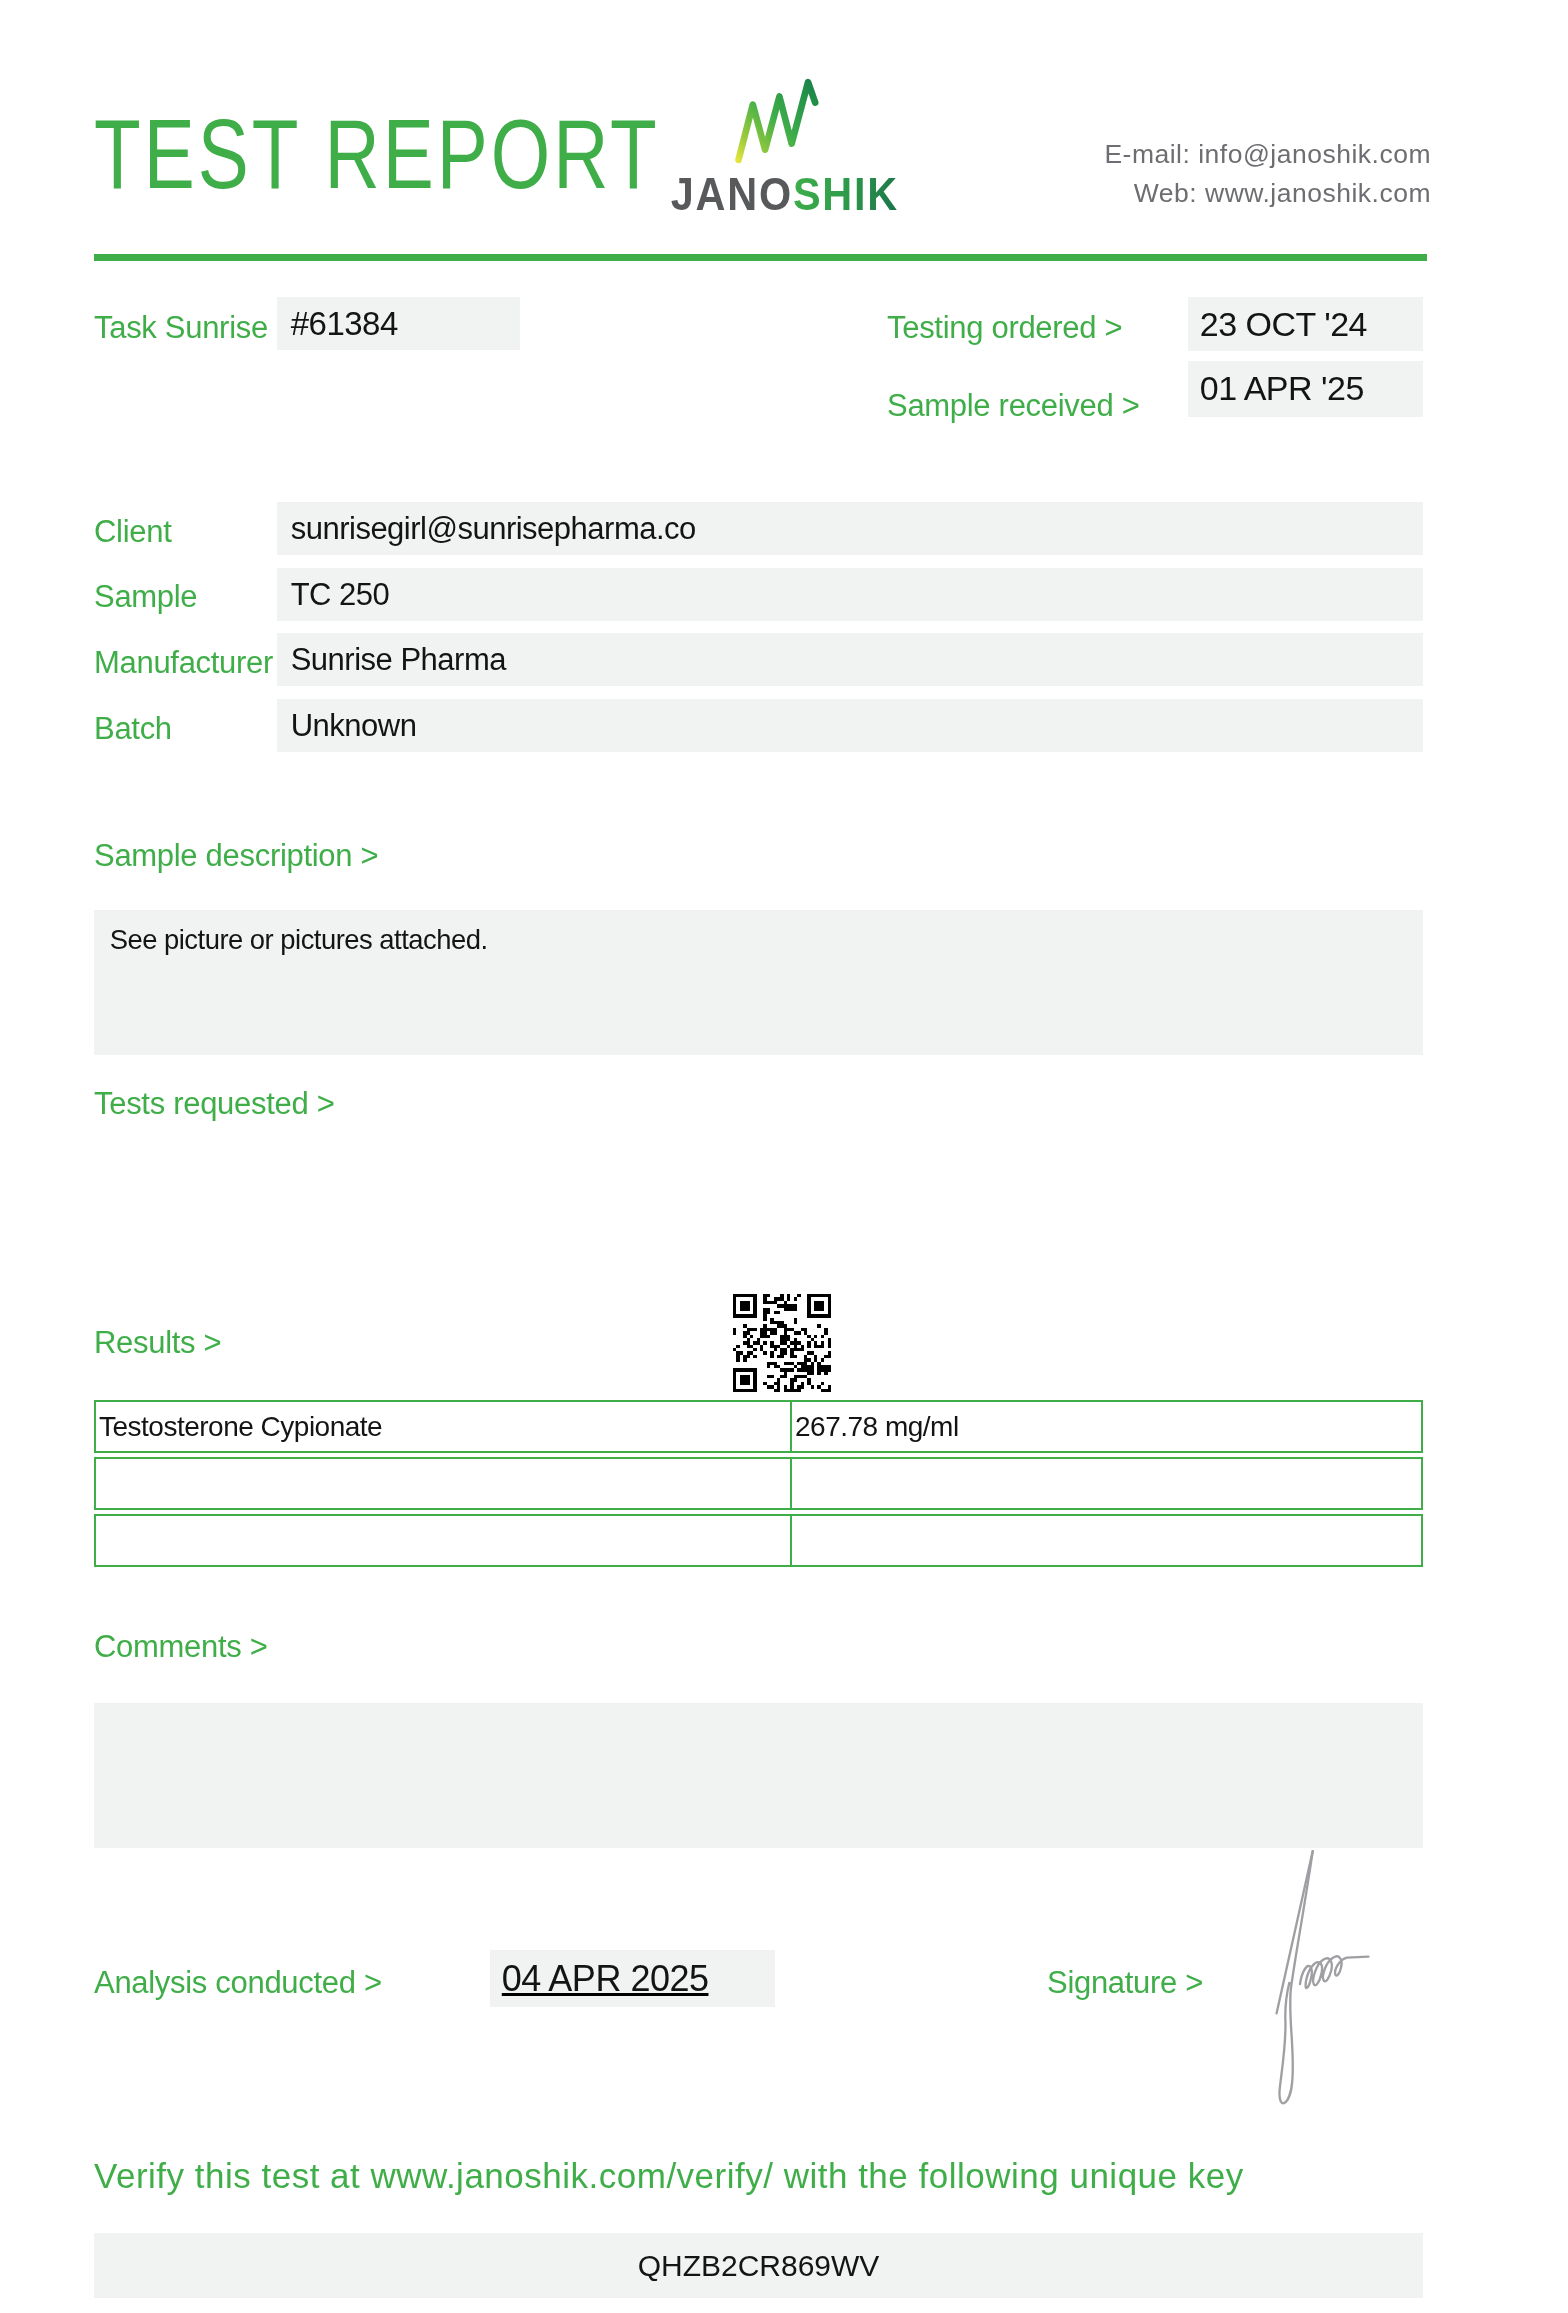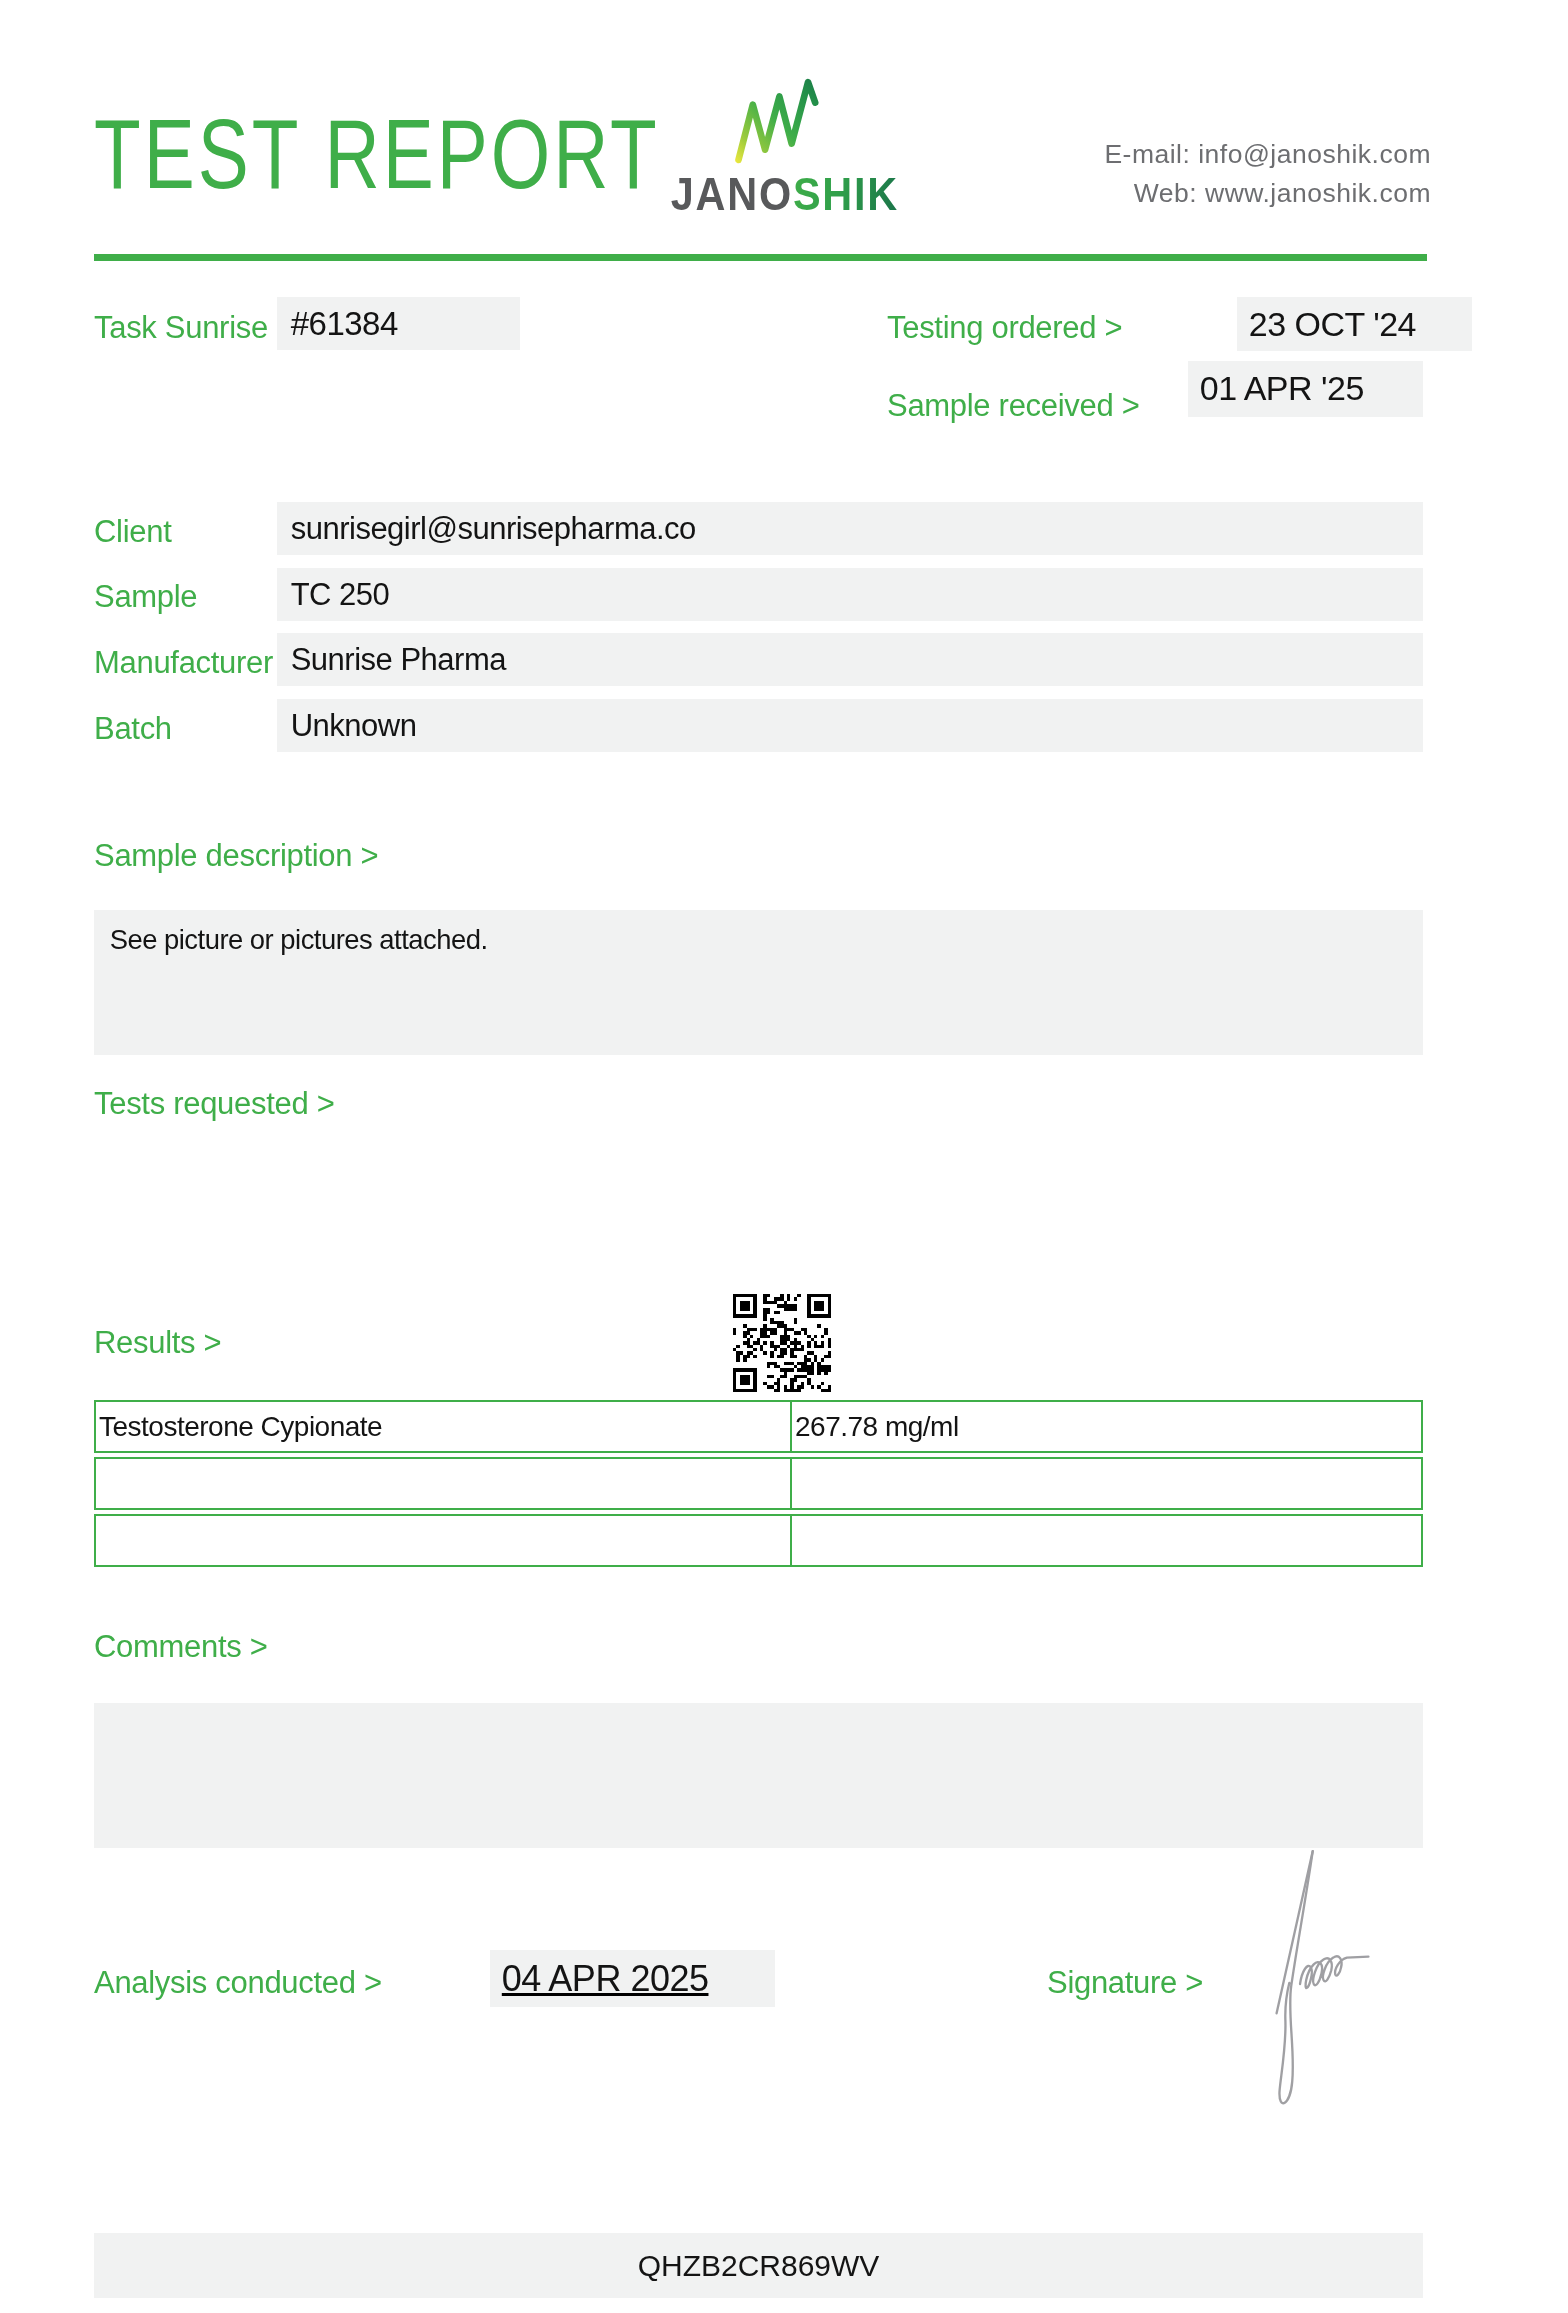"23 OCT '24" .ord-box { left: 1237px -> 1188px }
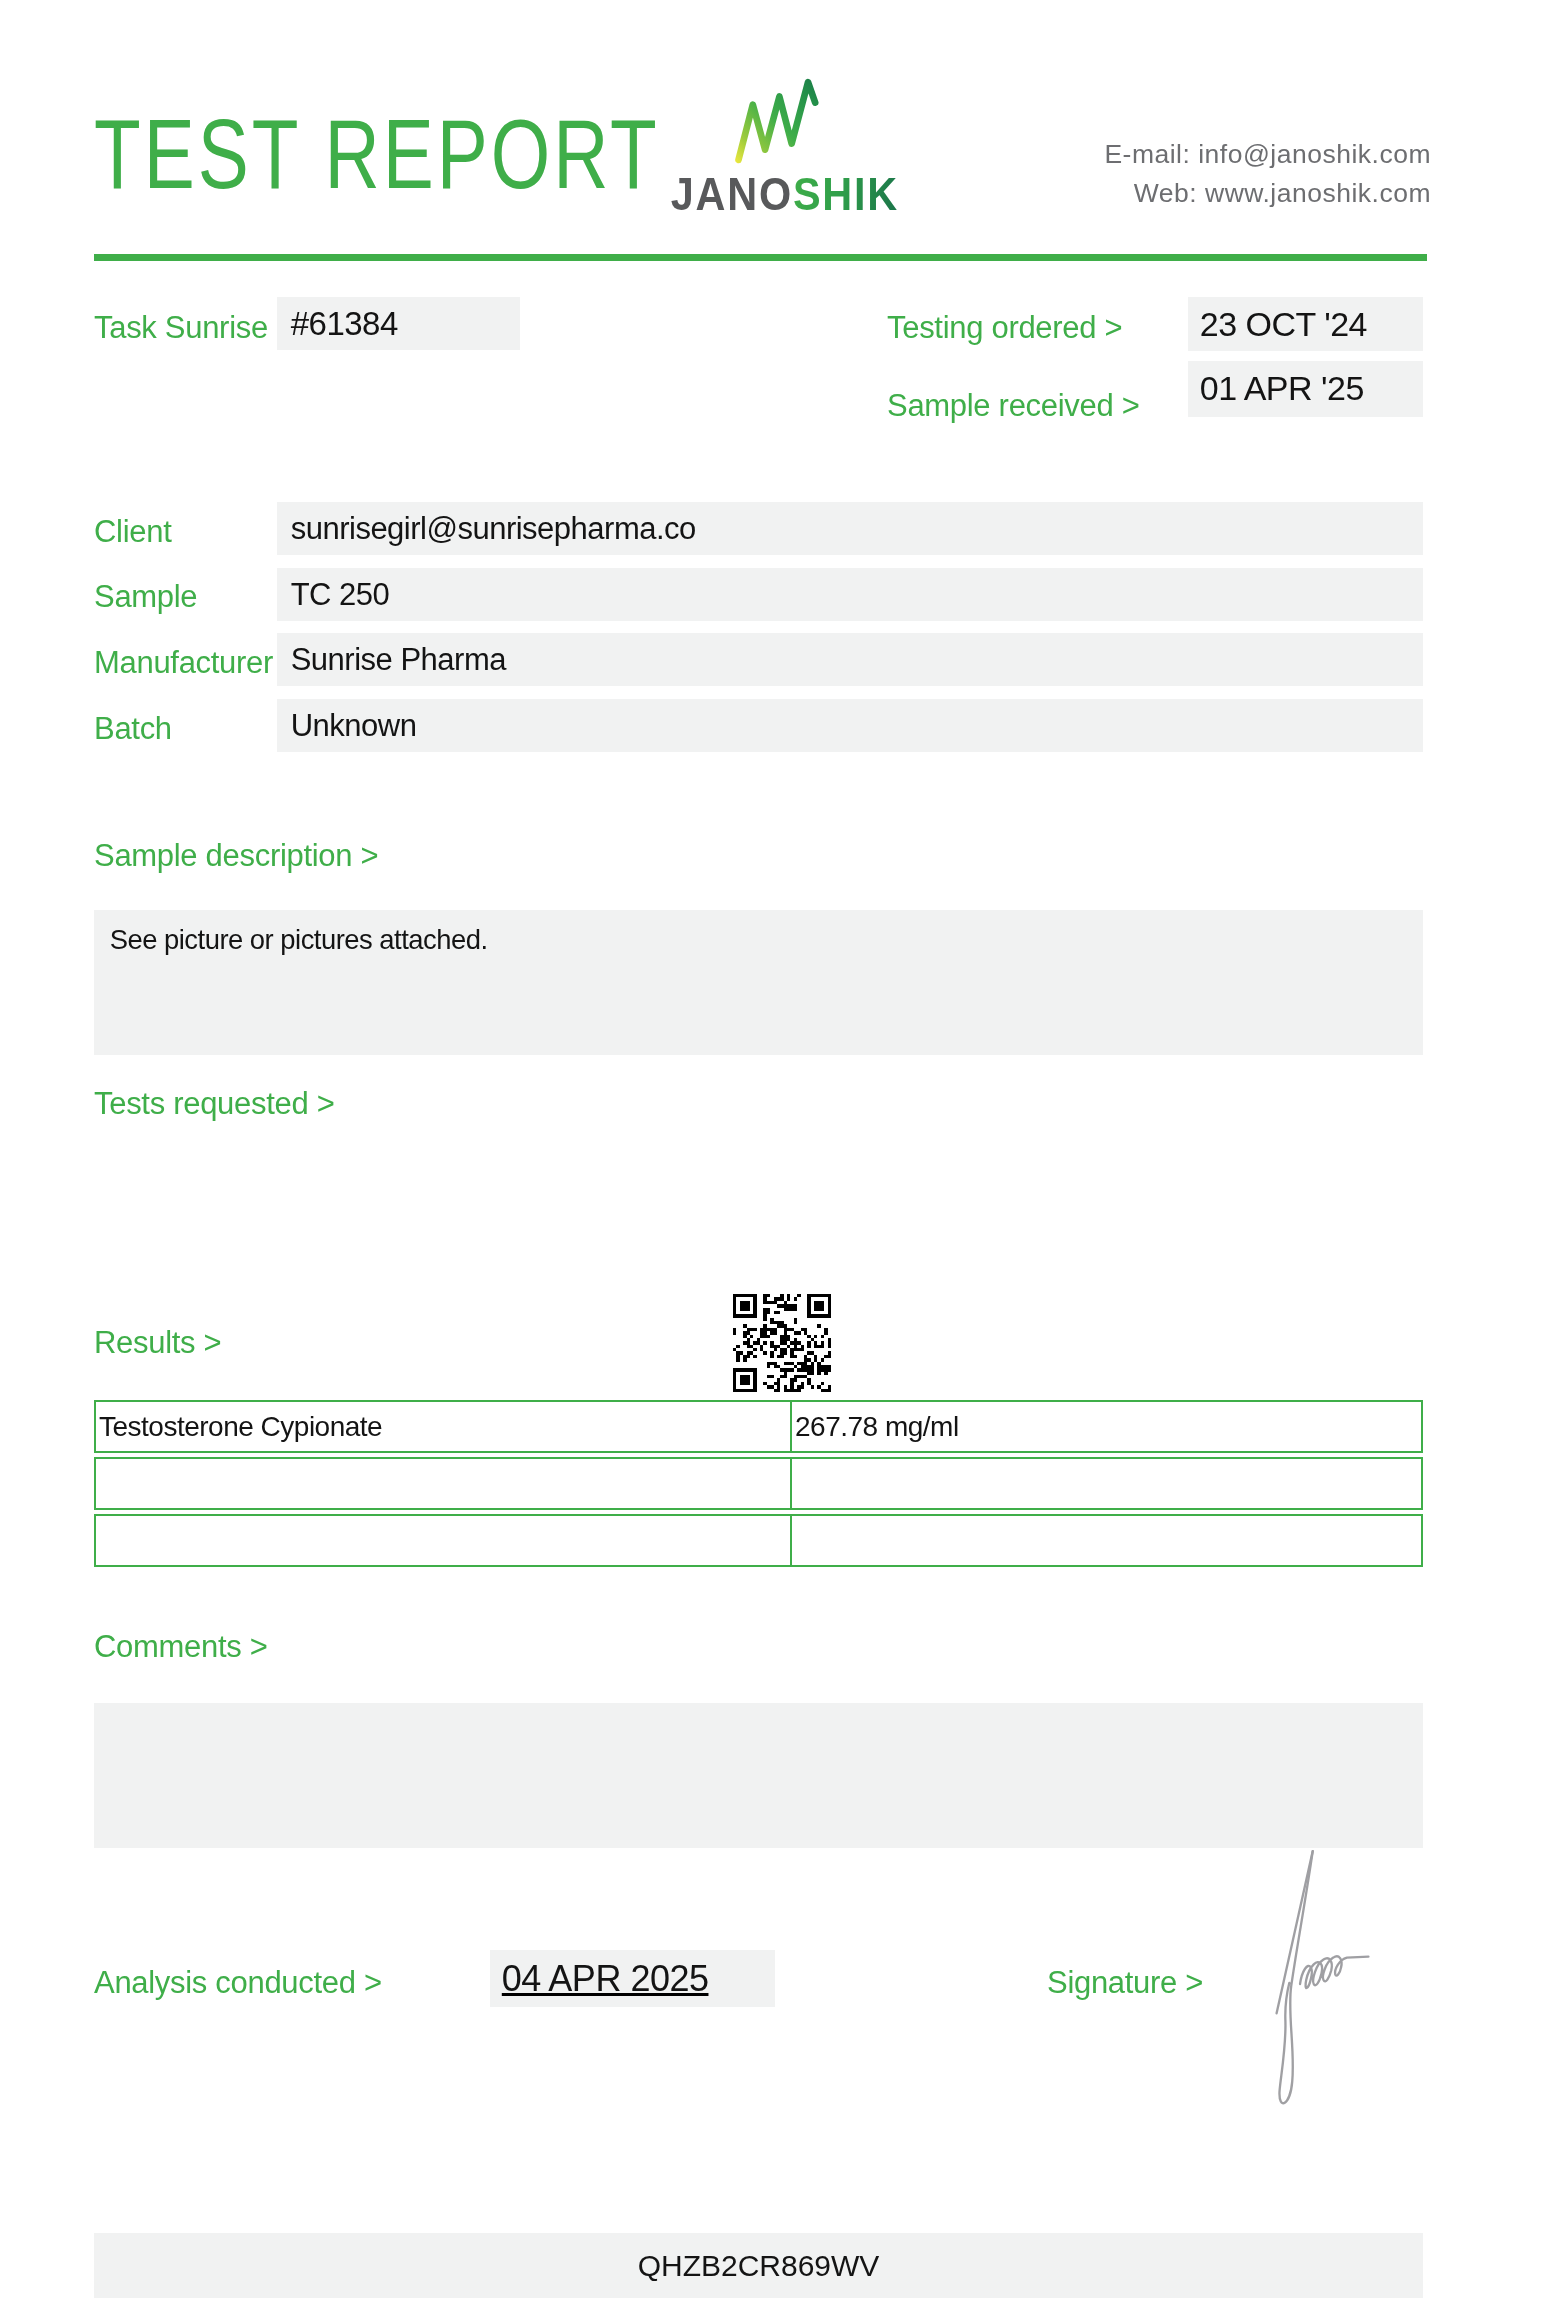"Verify this test at" div.abs { html: none -> <div>Verify this test at www.janoshik.com/verify/ with the following unique key</div> }
